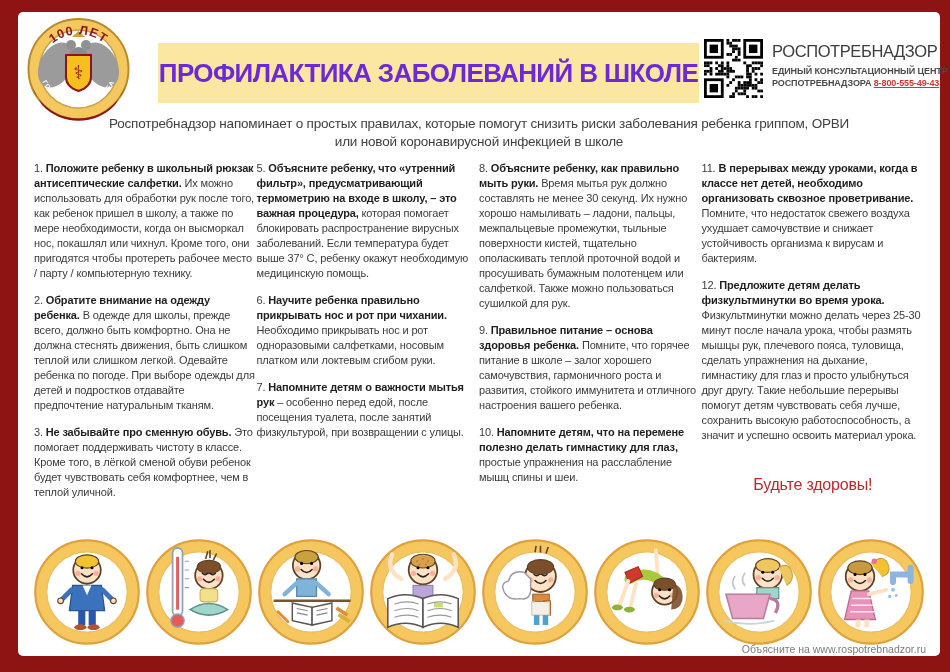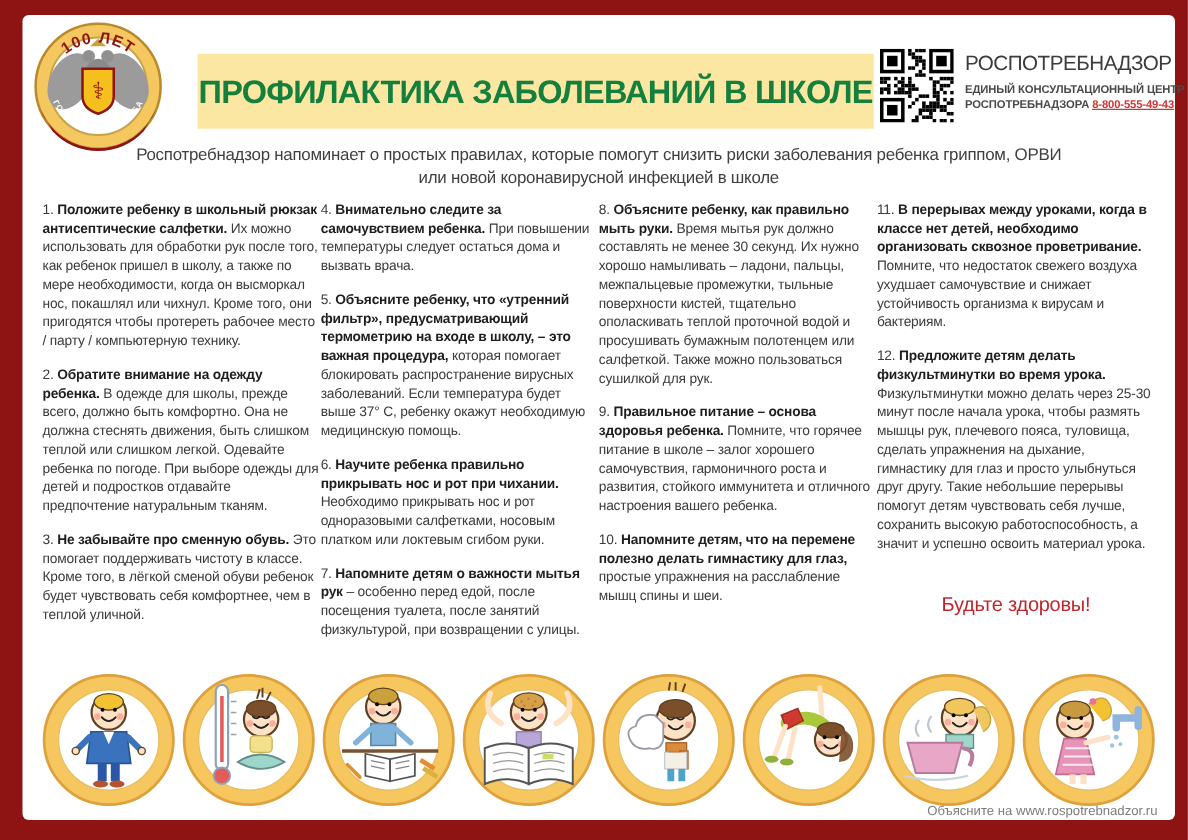"ПРОФИЛАКТИКА ЗАБОЛЕВАНИЙ В ШКОЛЕ" .title-band h1 { color: #15803d -> #6d28d9 }
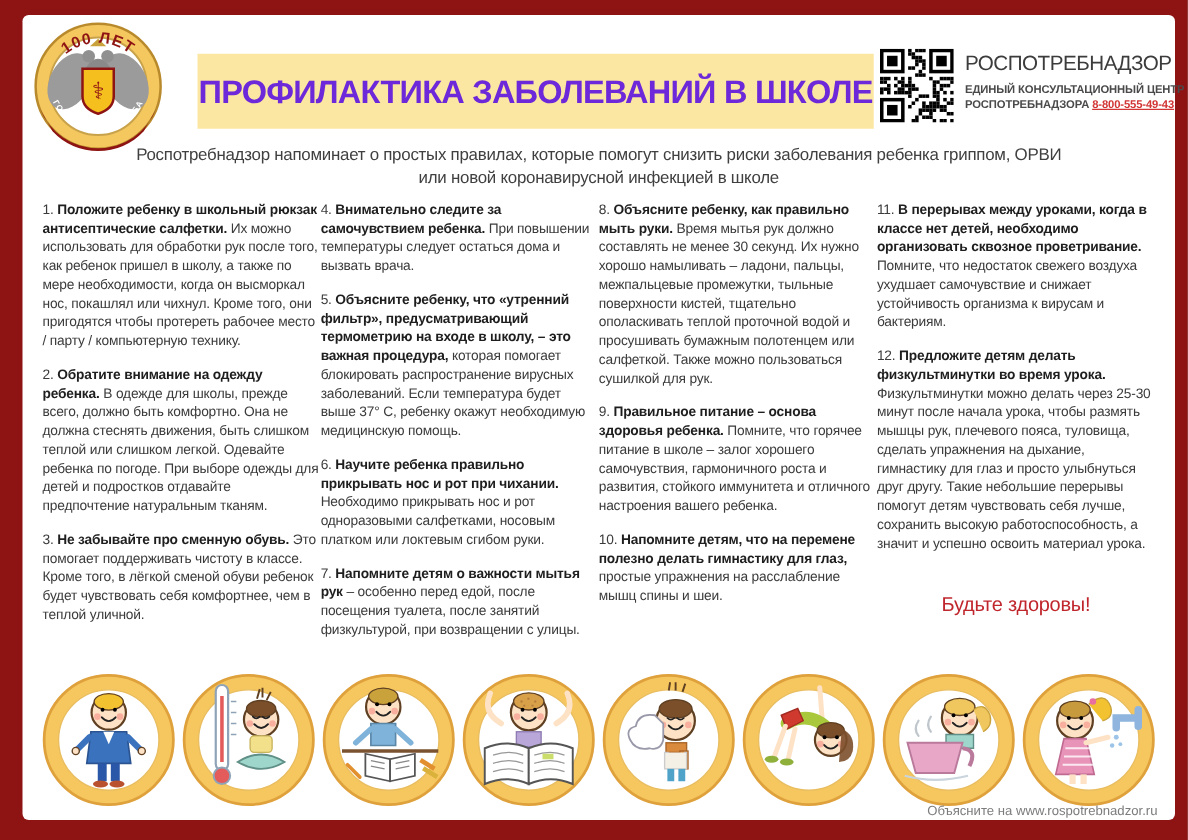"4. Внимательно следите за самочувствием" p { html: <p><span>4. </span><b>Внимательно следите за самочувствием ребенка.</b> При повышении температуры следует остаться дома и вызвать врача.</p> -> none }
